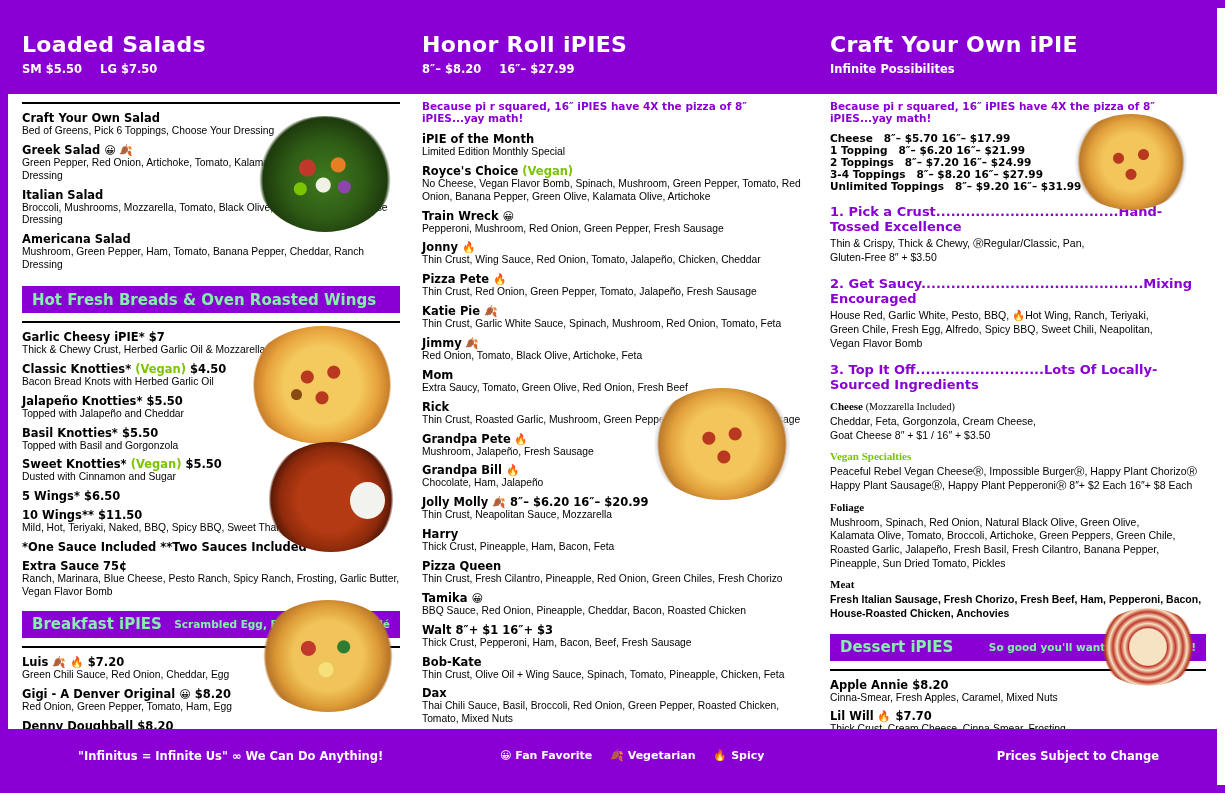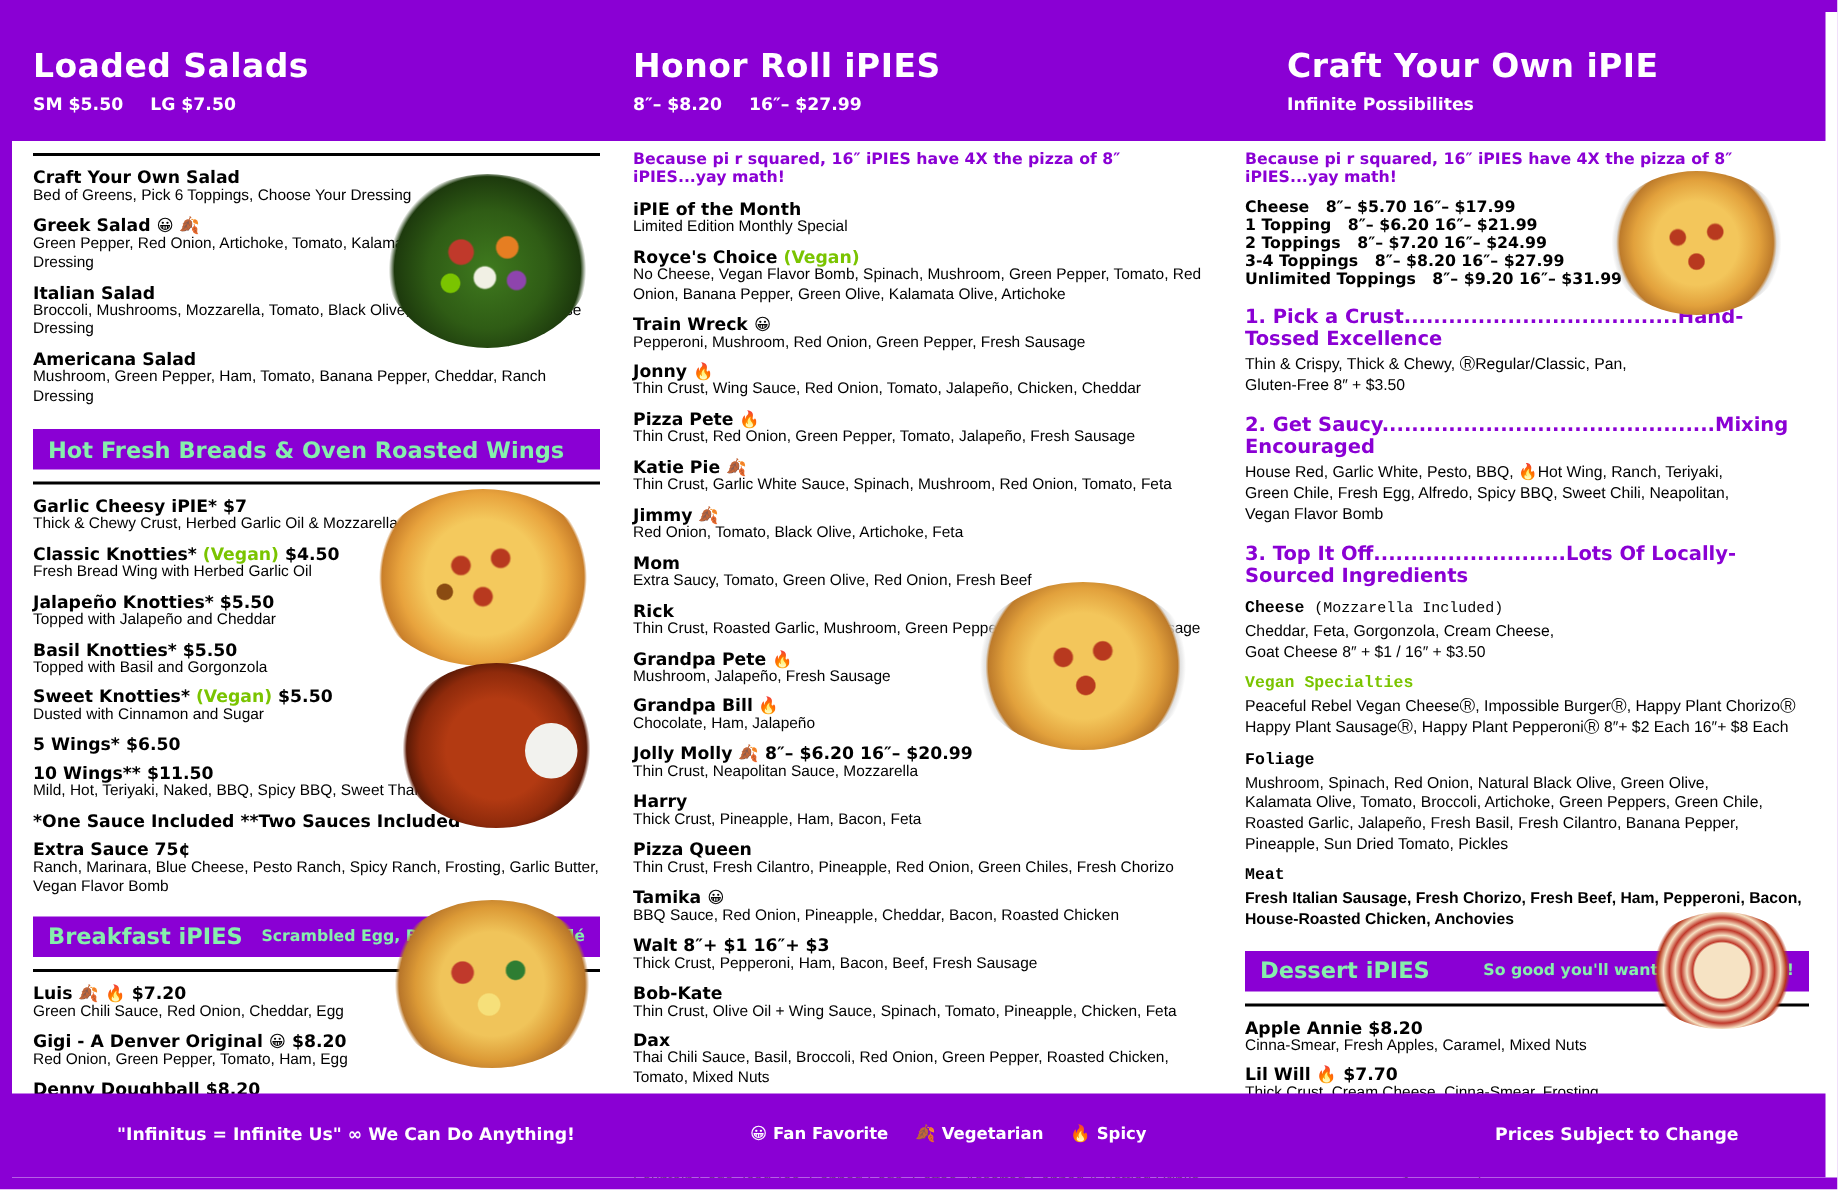"Craft Your Own iPIE" div.hdr { margin-left: 28px -> none }
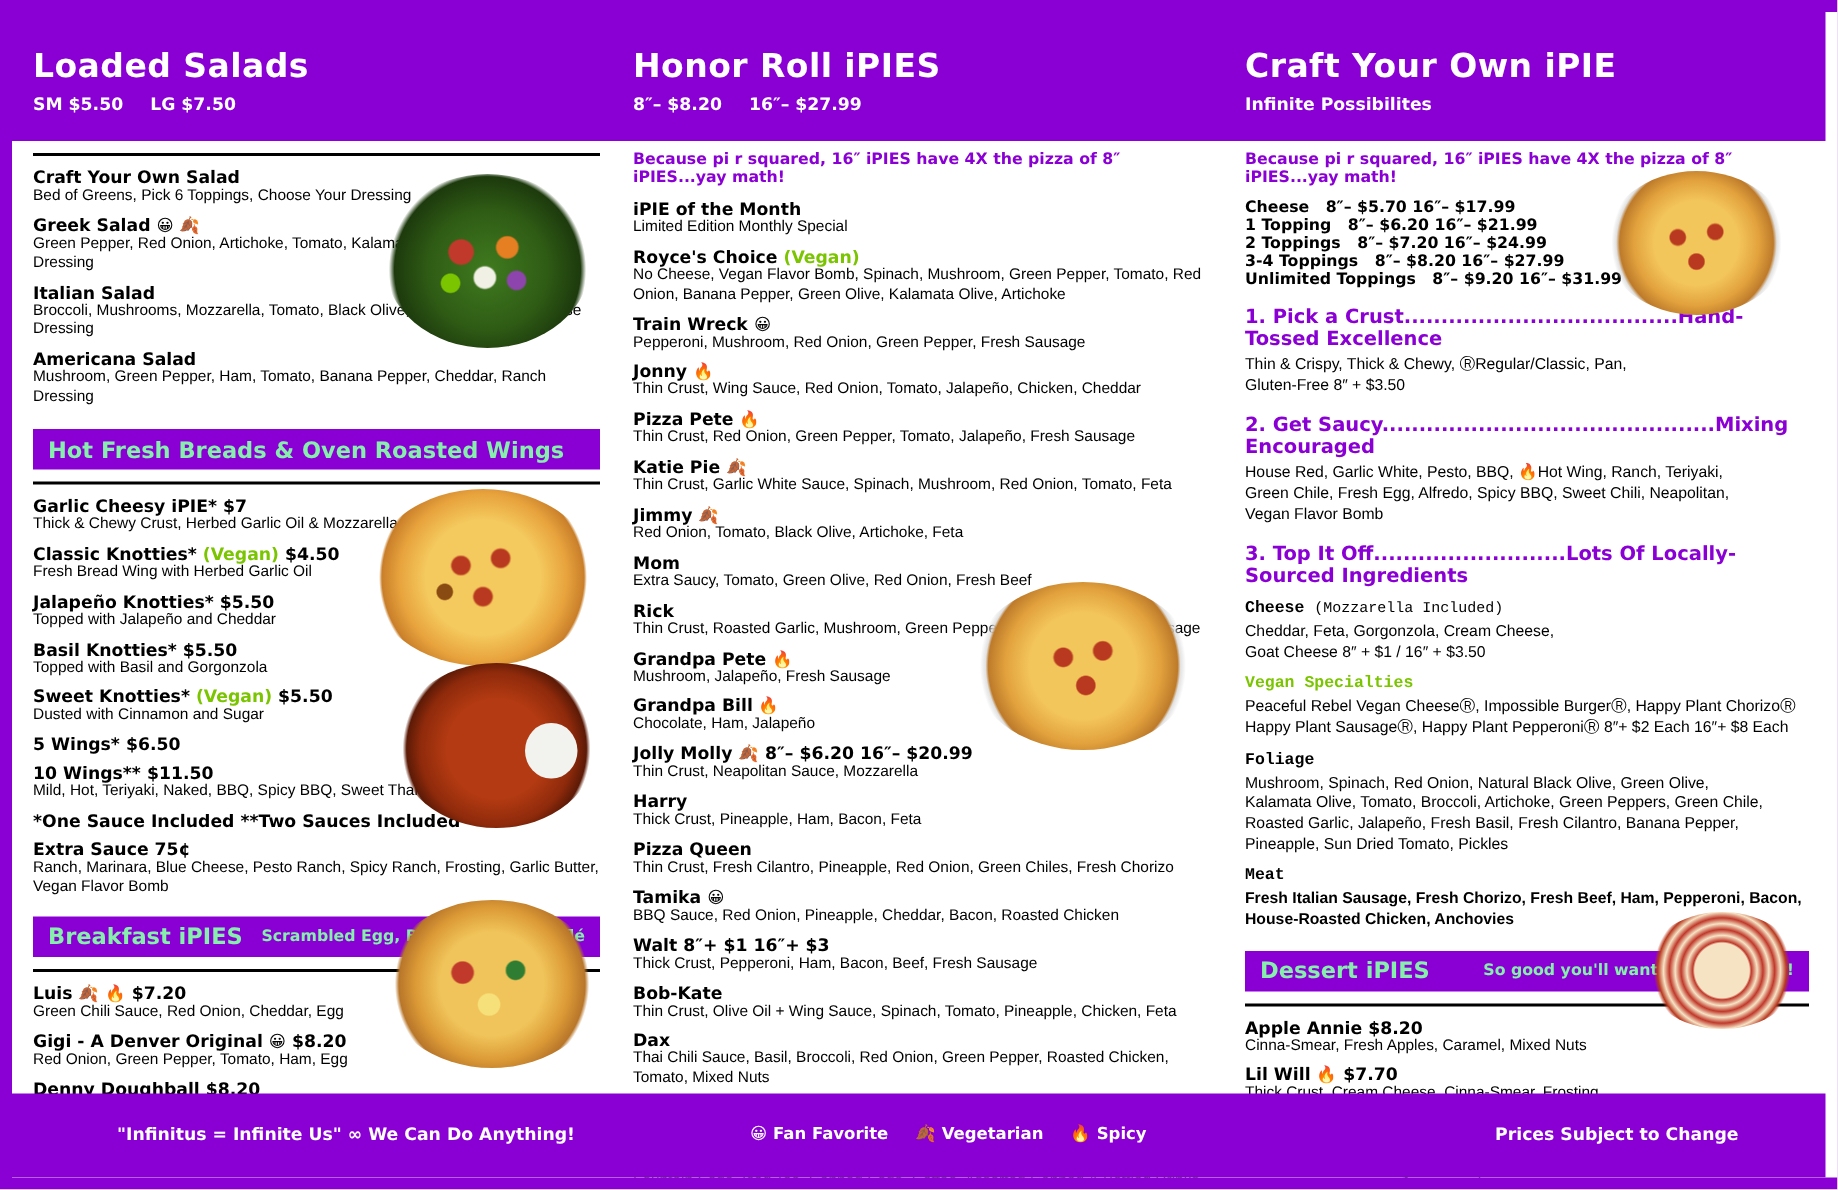"Fresh Bread Wing with Herbed" div.idesc { text: Fresh Bread Wing -> Bacon Bread Knots }
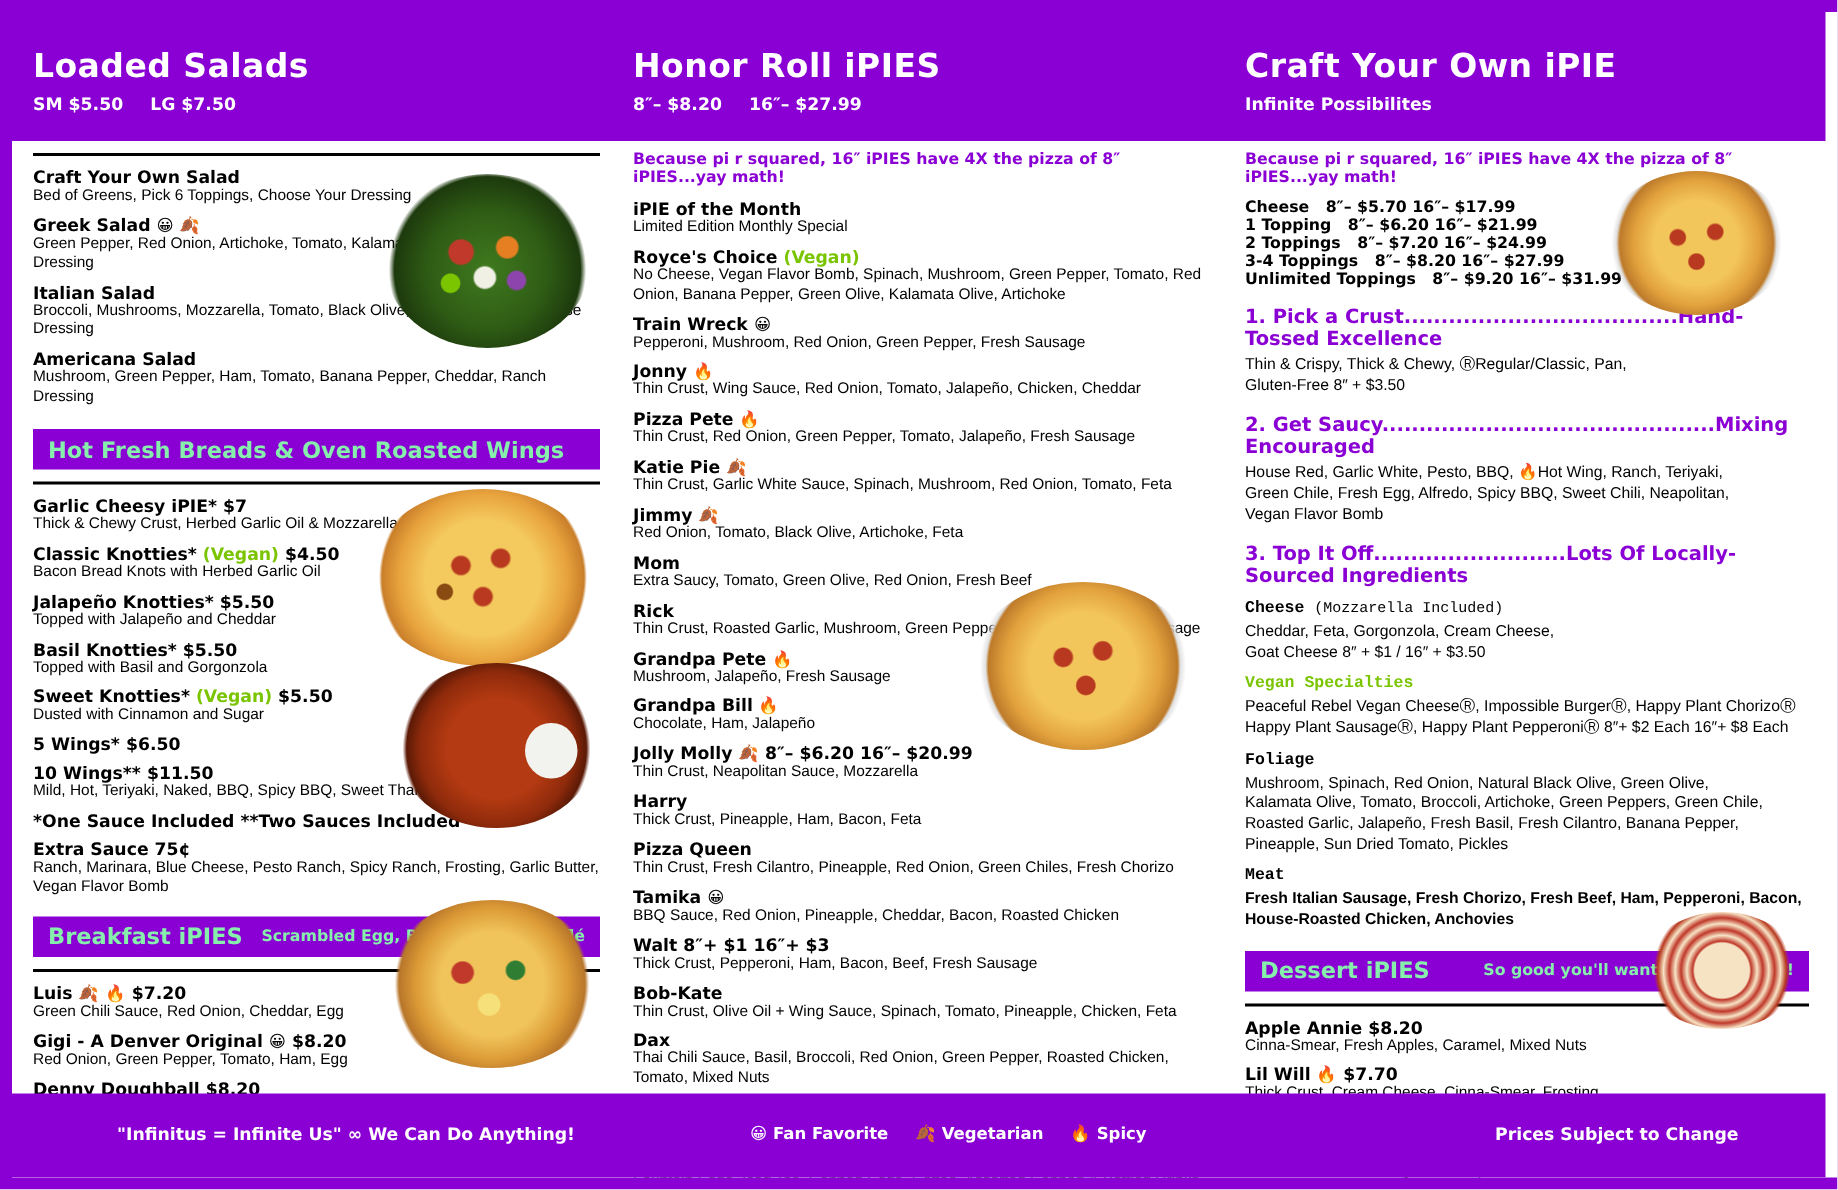"Cheese (Mozzarella Included)" .grpname { font-family: Liberation Mono, monospace -> Liberation Serif, serif }
